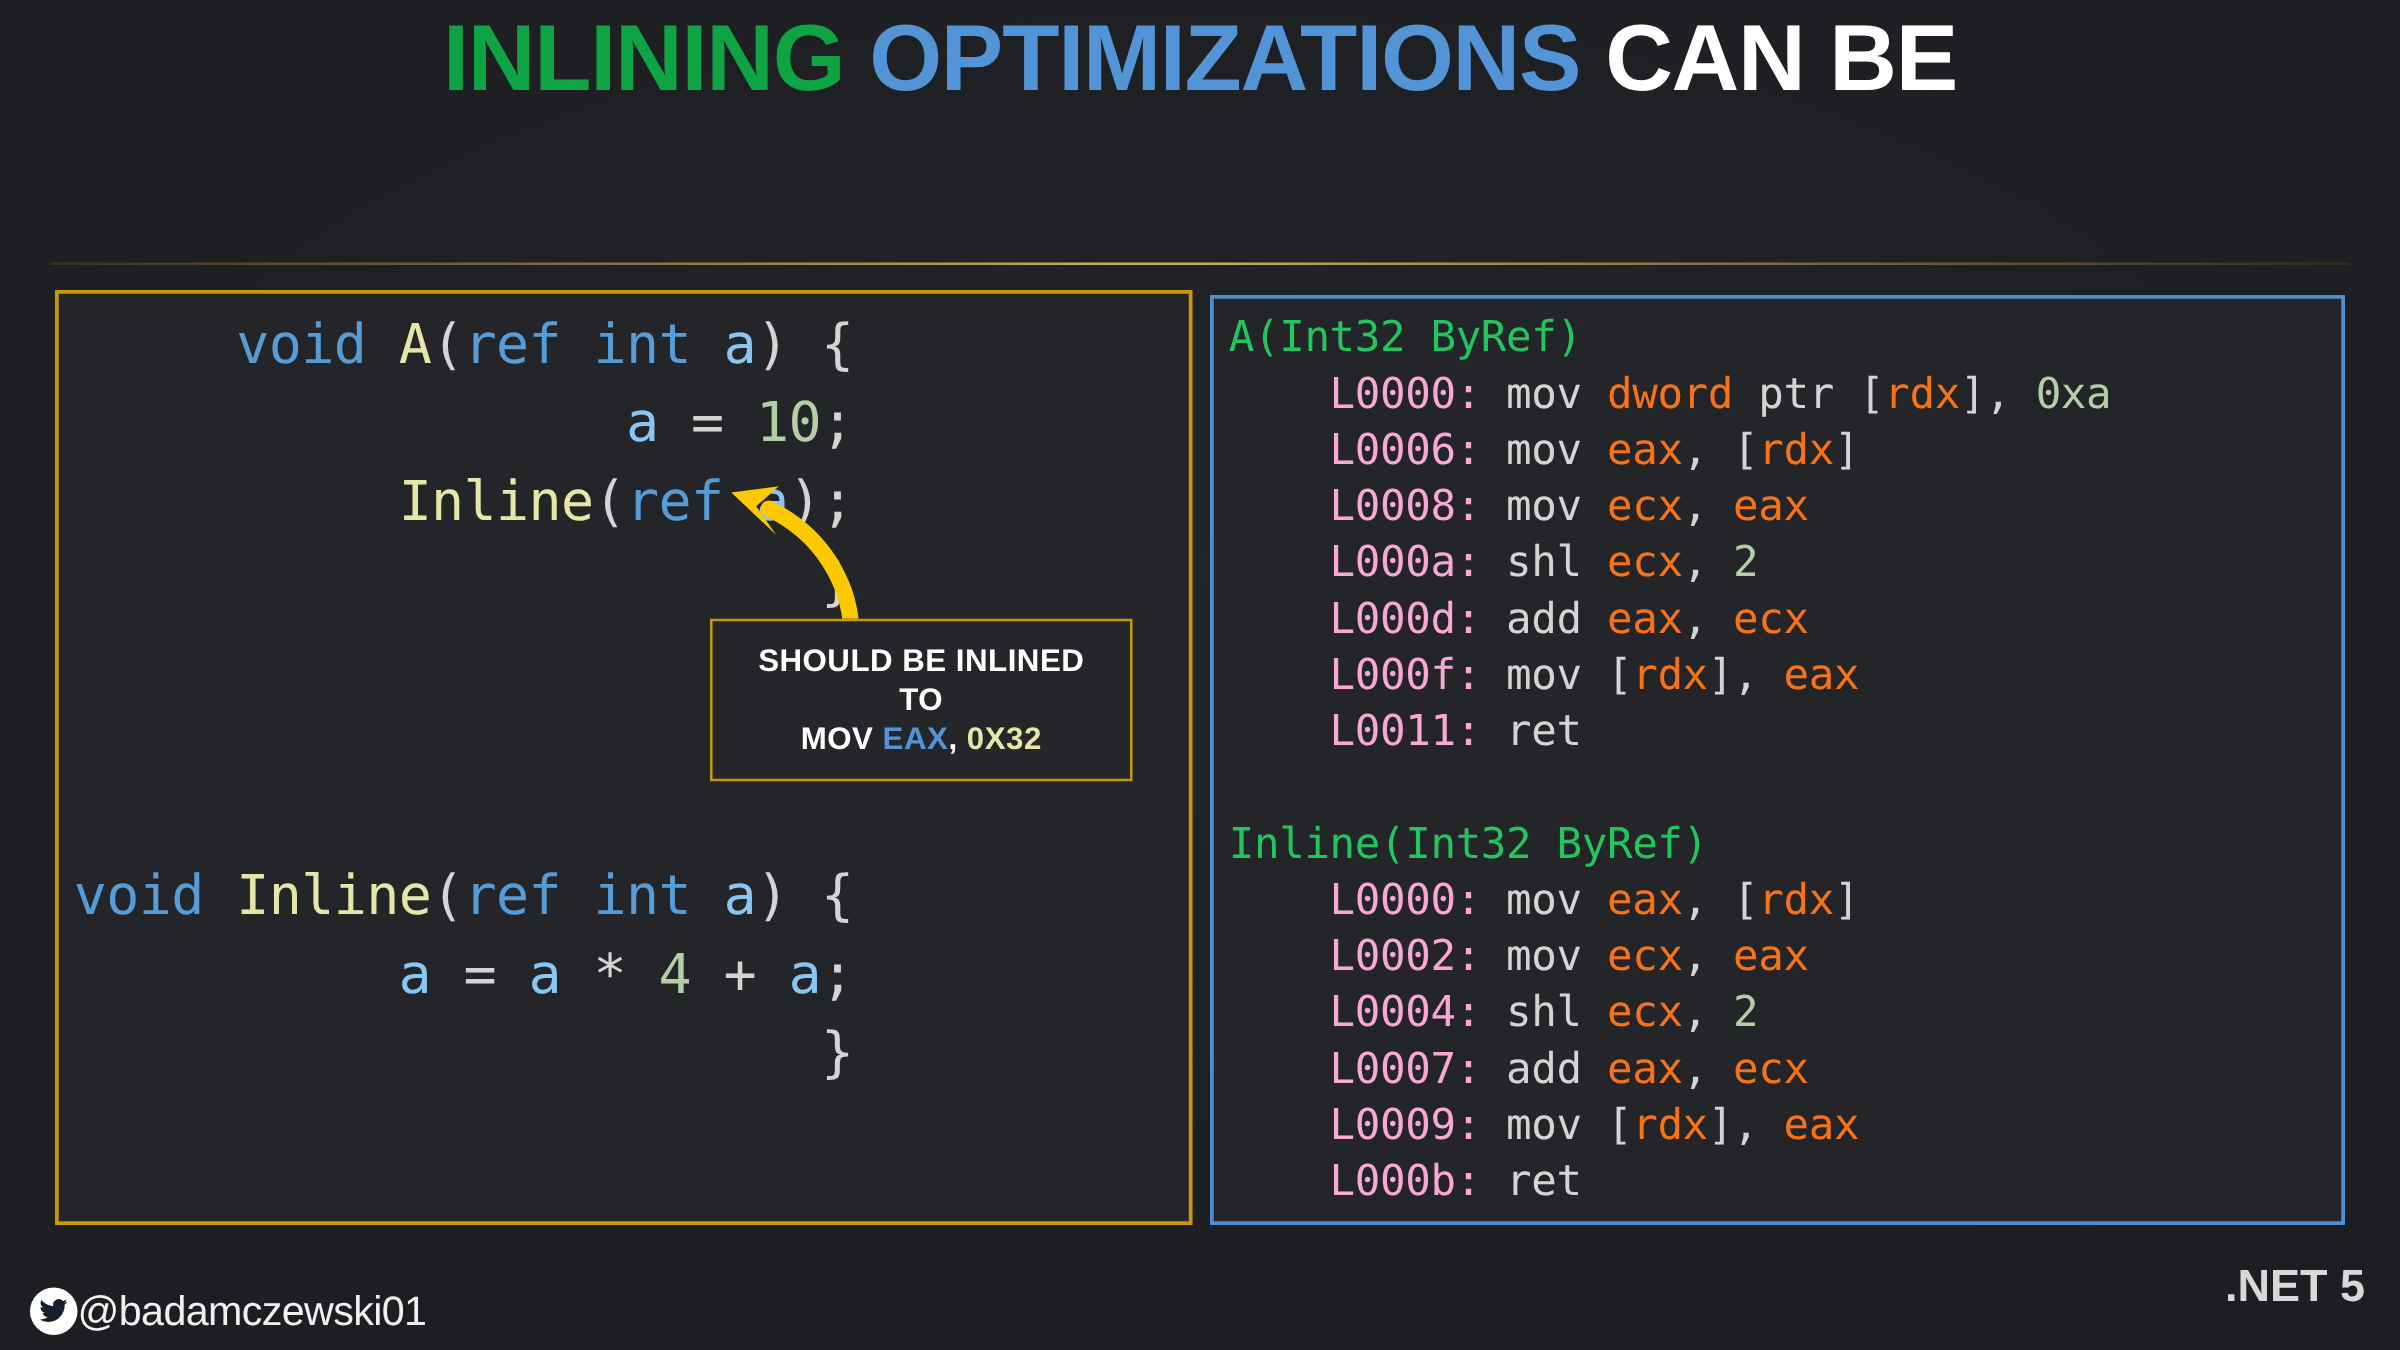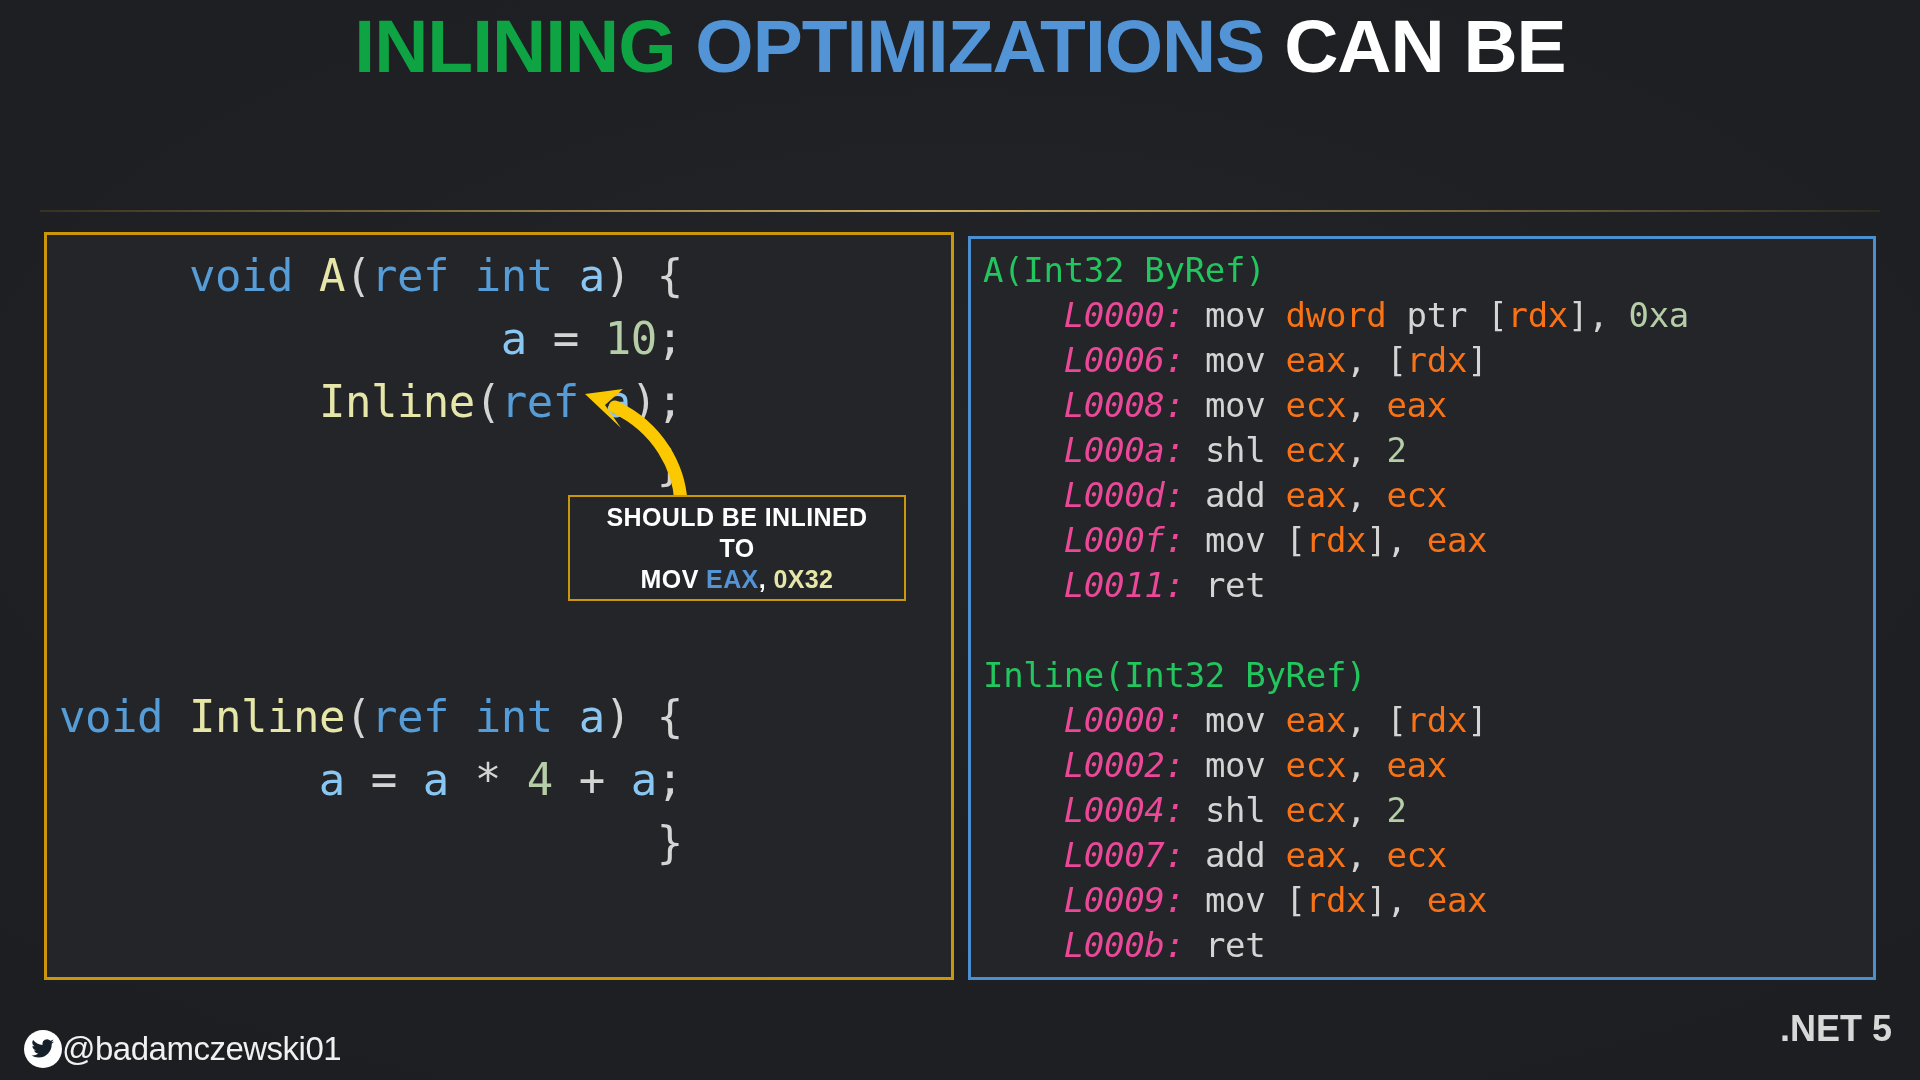"L0000:" .lbl { color: #ec4899 -> #f9a8d4; font-style: italic -> none }
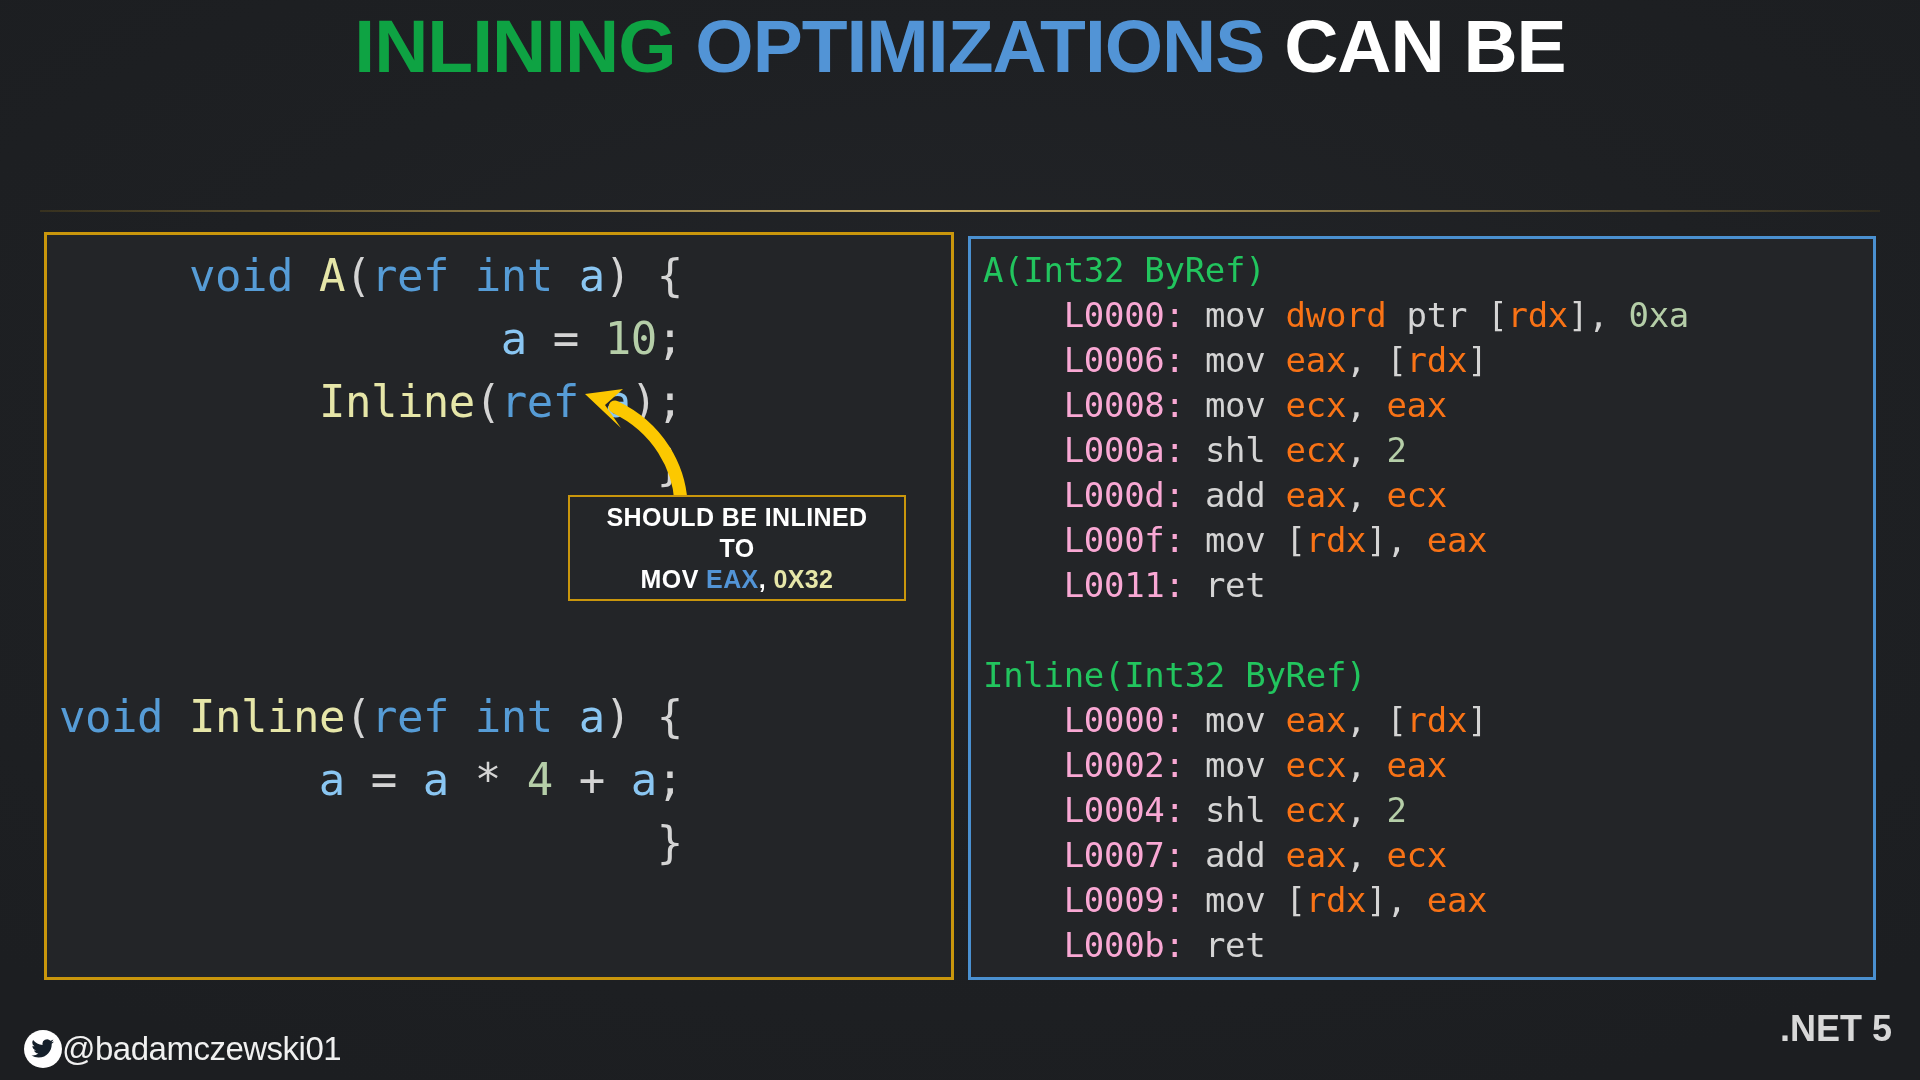"SHOULD BE INLINED" #callout-box { height: 106px -> 130px }
